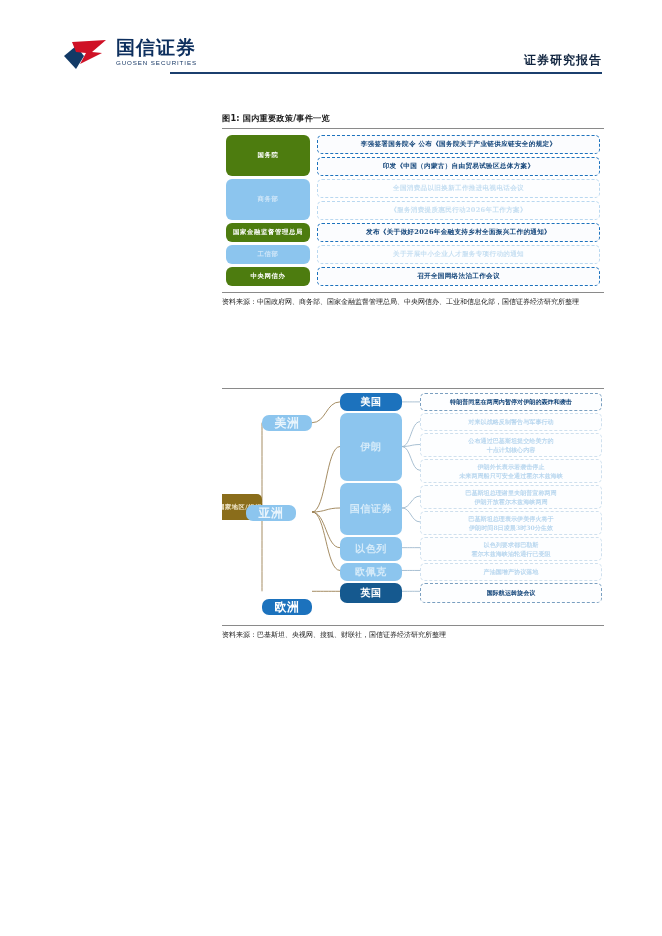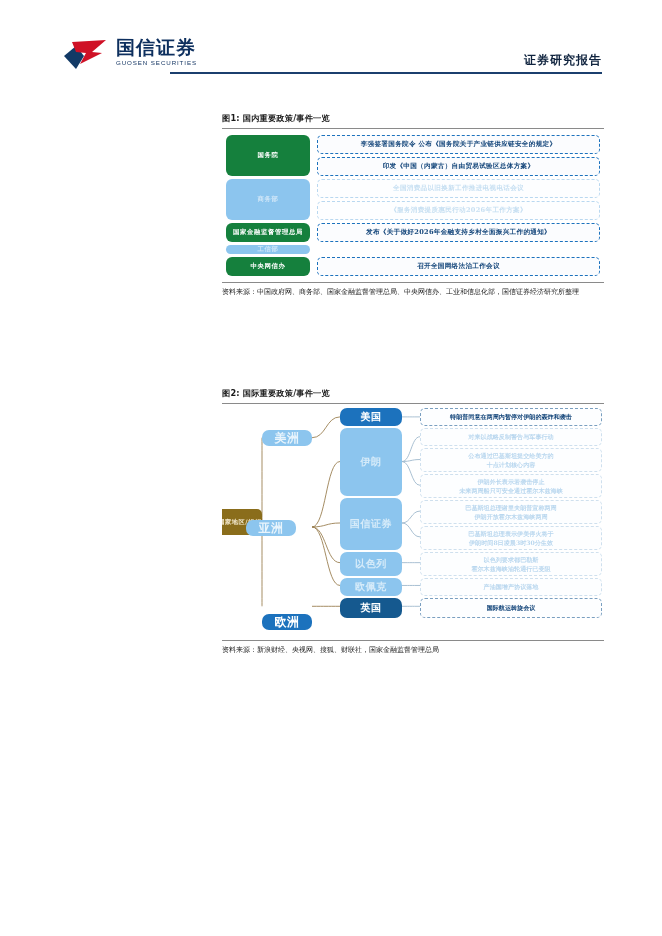"国务院" .f1-org.dark { background: #15803d -> #4d7c0f }
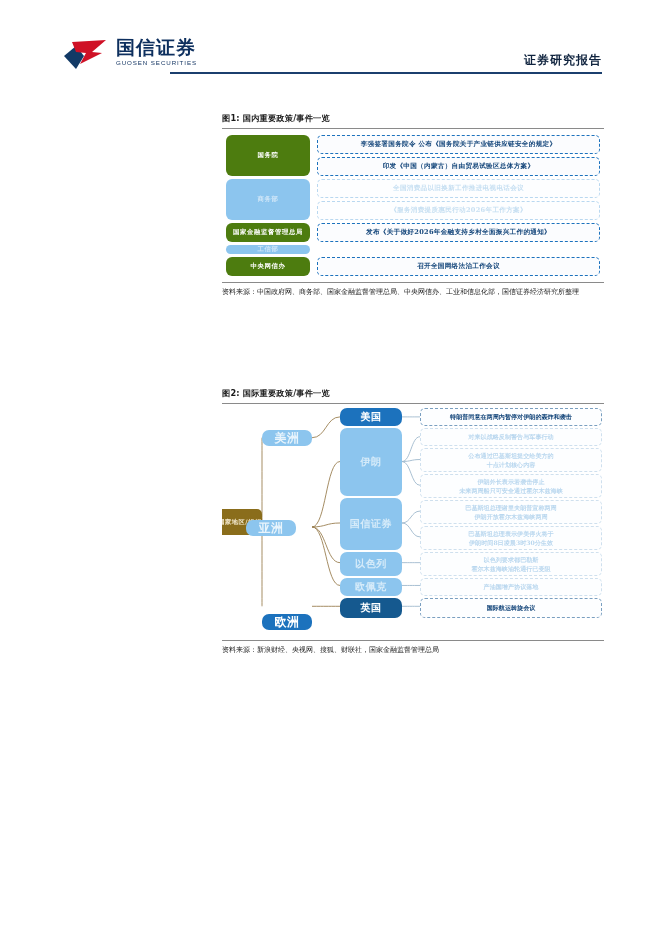"关于开展中小企业人才服务专项行动的通知" div.f1-items { html: none -> <div> <div>关于开展中小企业人才服务专项行动的通知</div> </div> }
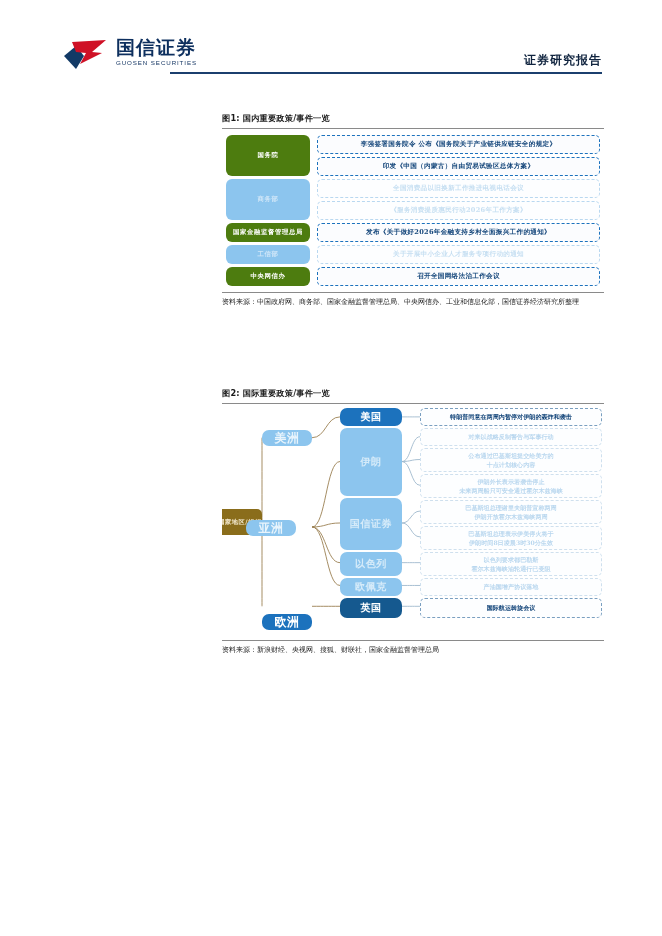"图2: 国际重要政策/事件一览" div.fig-caption { html: <div>图2: 国际重要政策/事件一览</div> -> none }
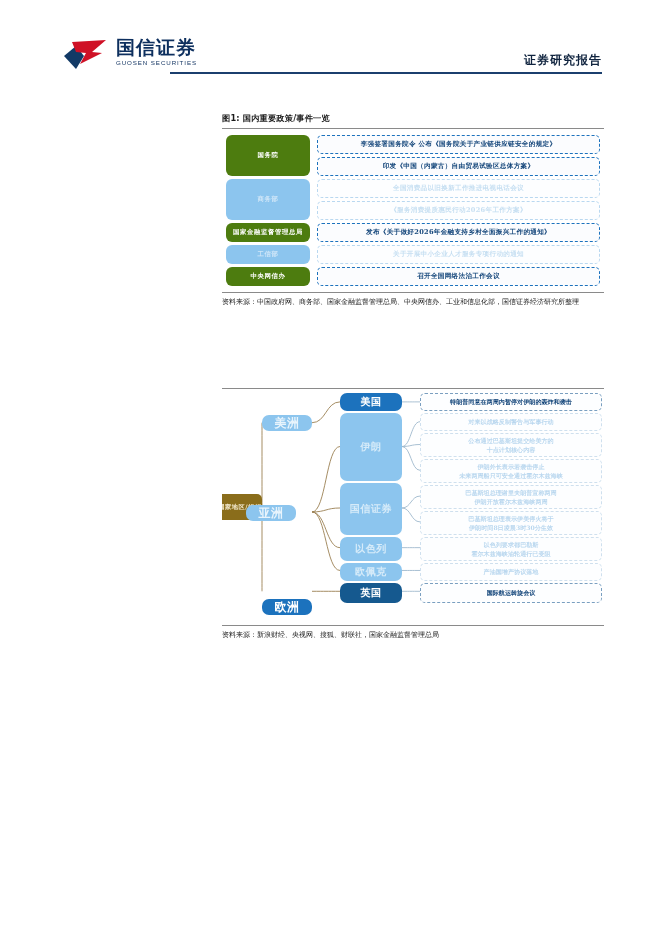"资料来源：新浪财经、央视网、搜狐、财联社，国家金融监督管理总局" div.fig-source { text: 新浪财经、央视网、搜狐、财联社，国家金融监督管理总局 -> 巴基斯坦、央视网、搜狐、财联社，国信证券经济研究所整理 }
